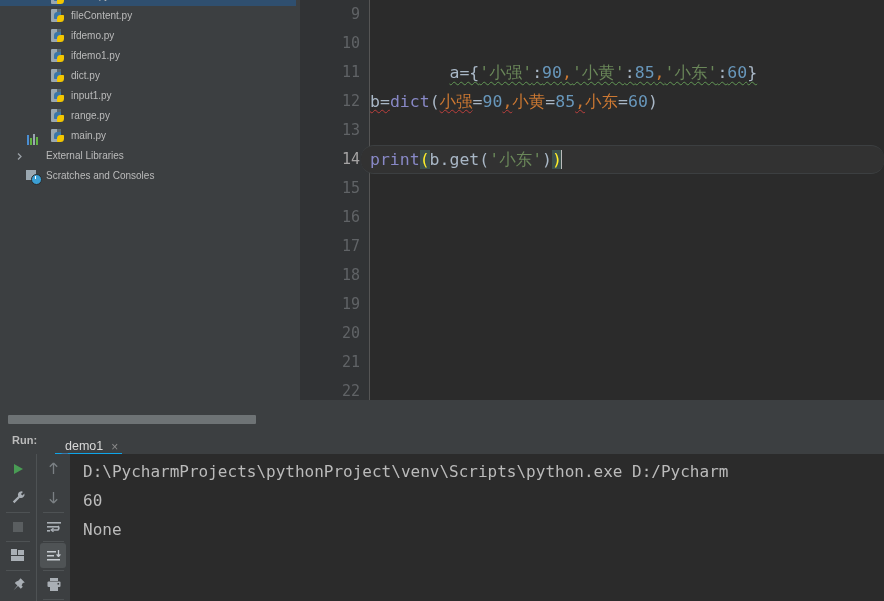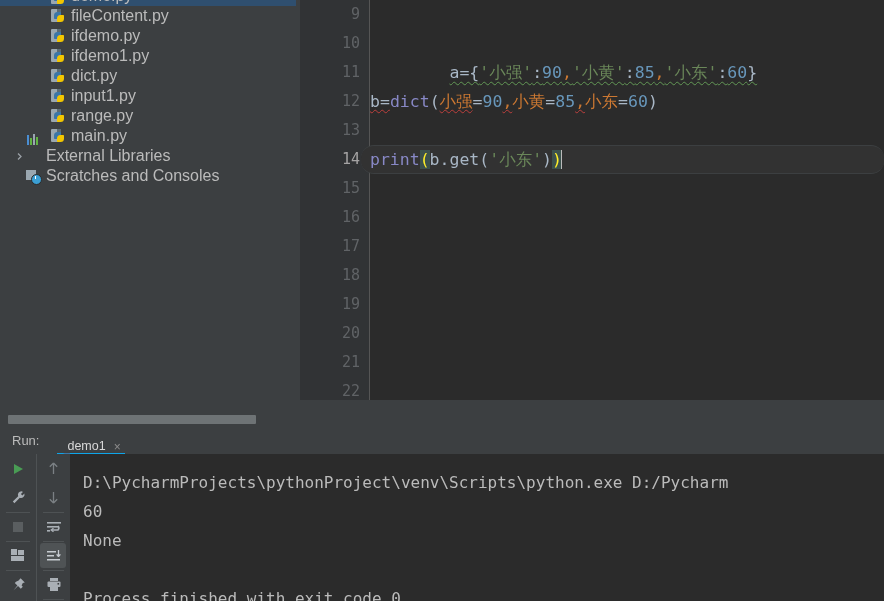"fileContent.py" .tree-row { font-size: 16px -> 10px }
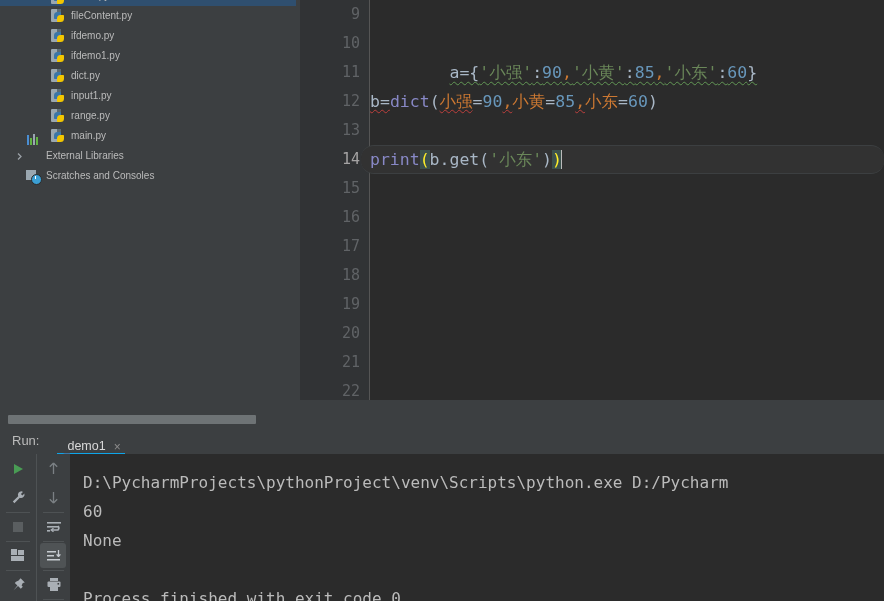"Run:" #run-label { font-size: 13px -> 11px; font-weight: none -> bold }
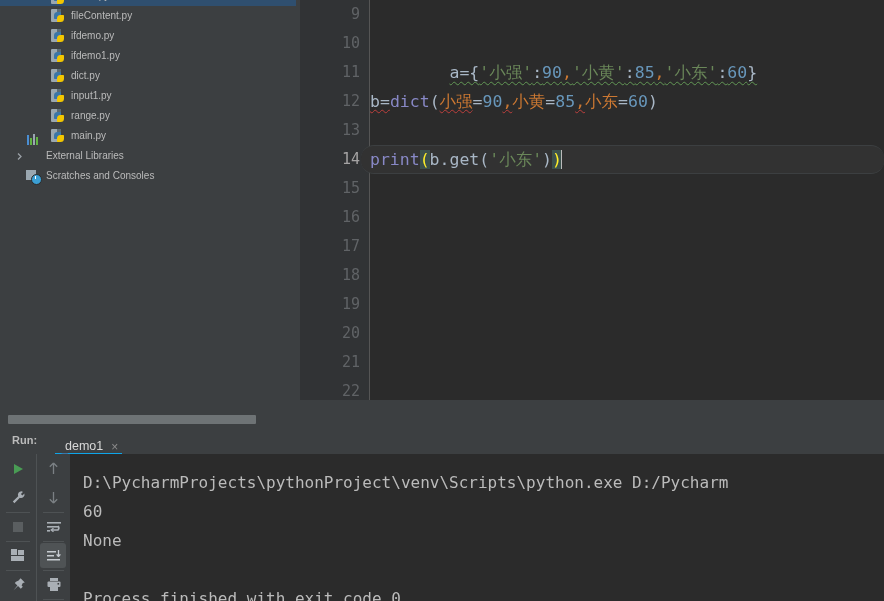"D:\PycharmProjects\pythonProject\venv\Sc" #console { padding-top: 14px -> 3px }
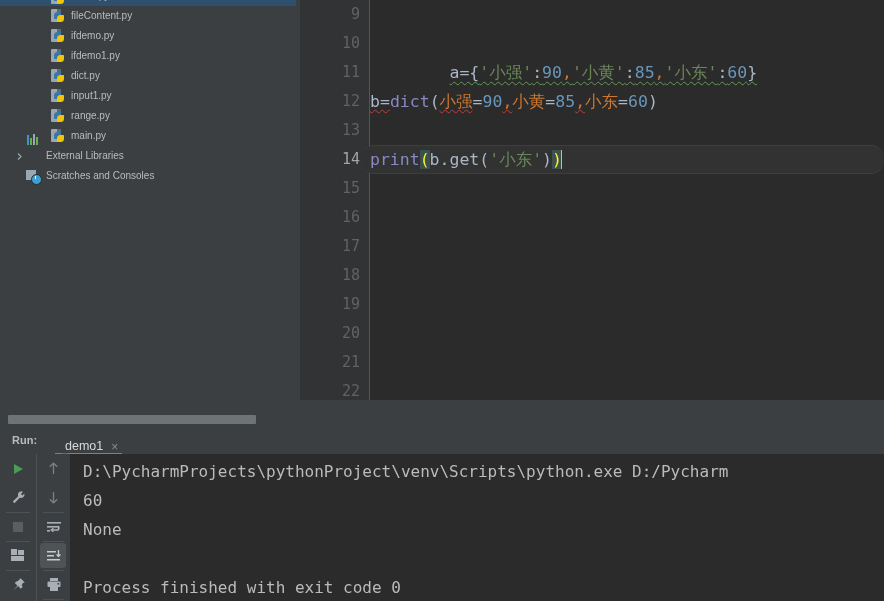"Process finished with exit code" div.conline { html: <div>Process finished with exit code 0</div> -> none }
